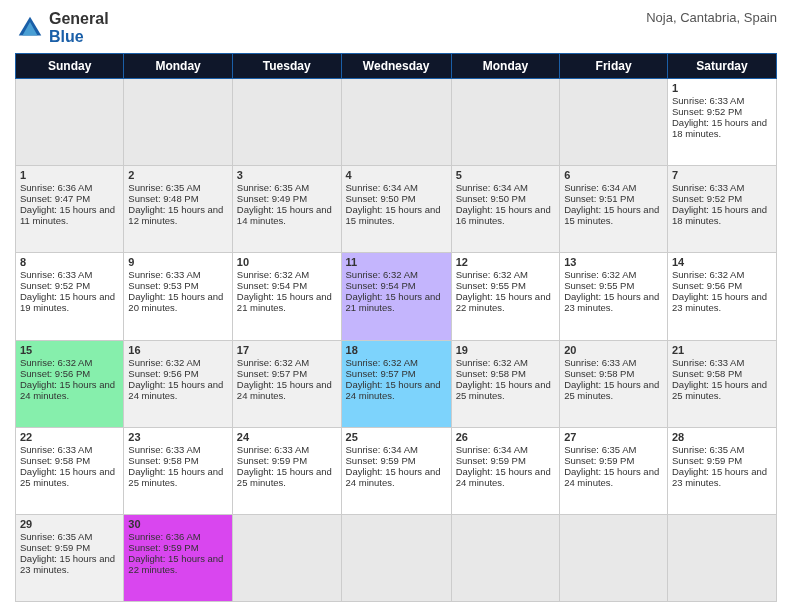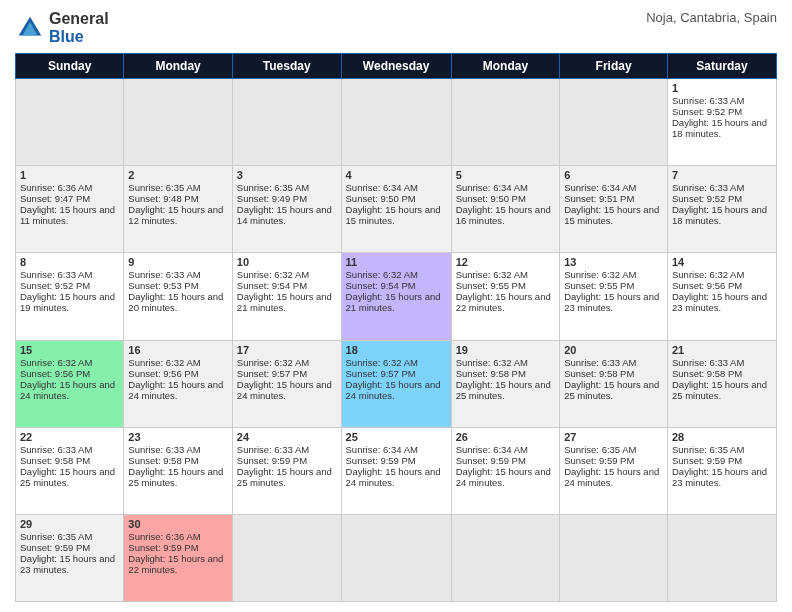"30" td { background: #fca5a5 -> #d946ef }
